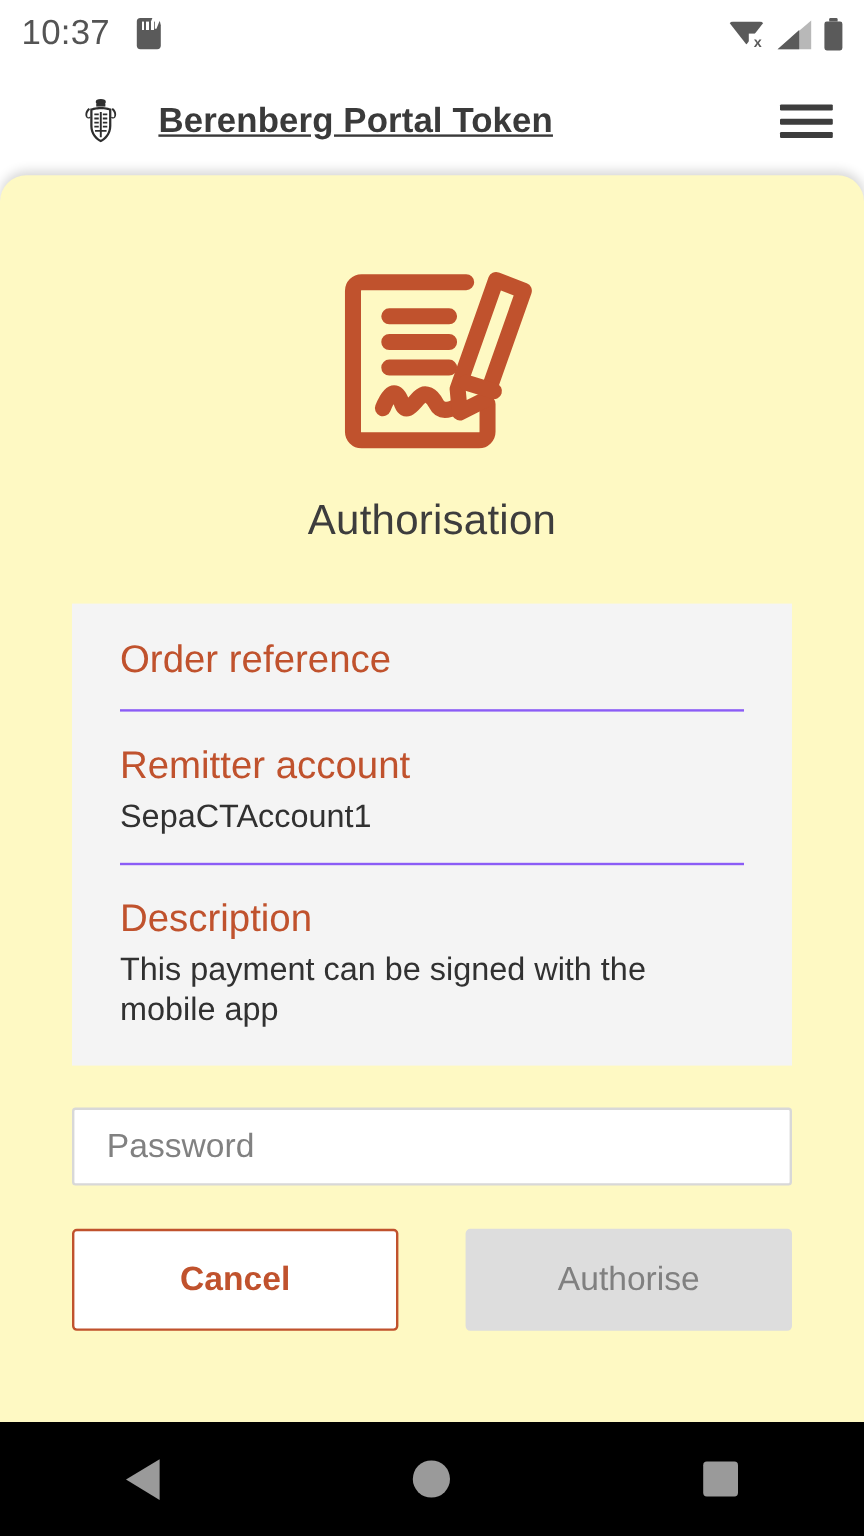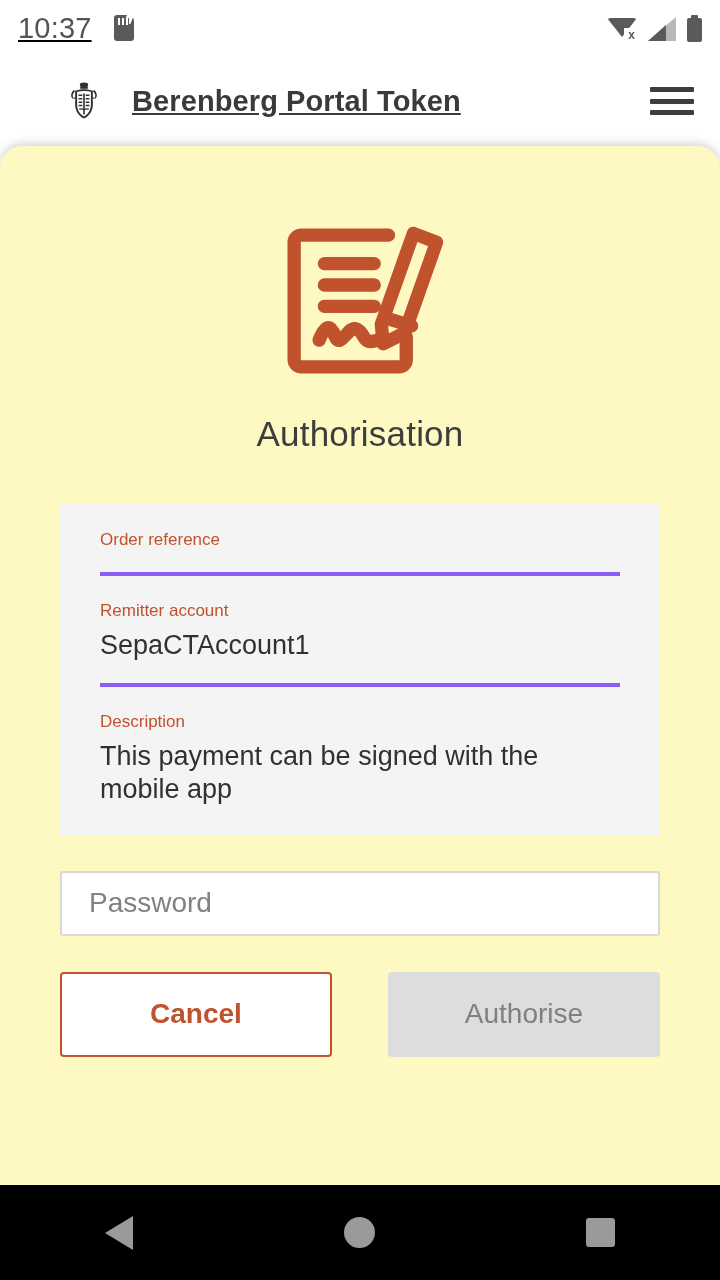"10:37" .status-bar { text-decoration: underline -> none }
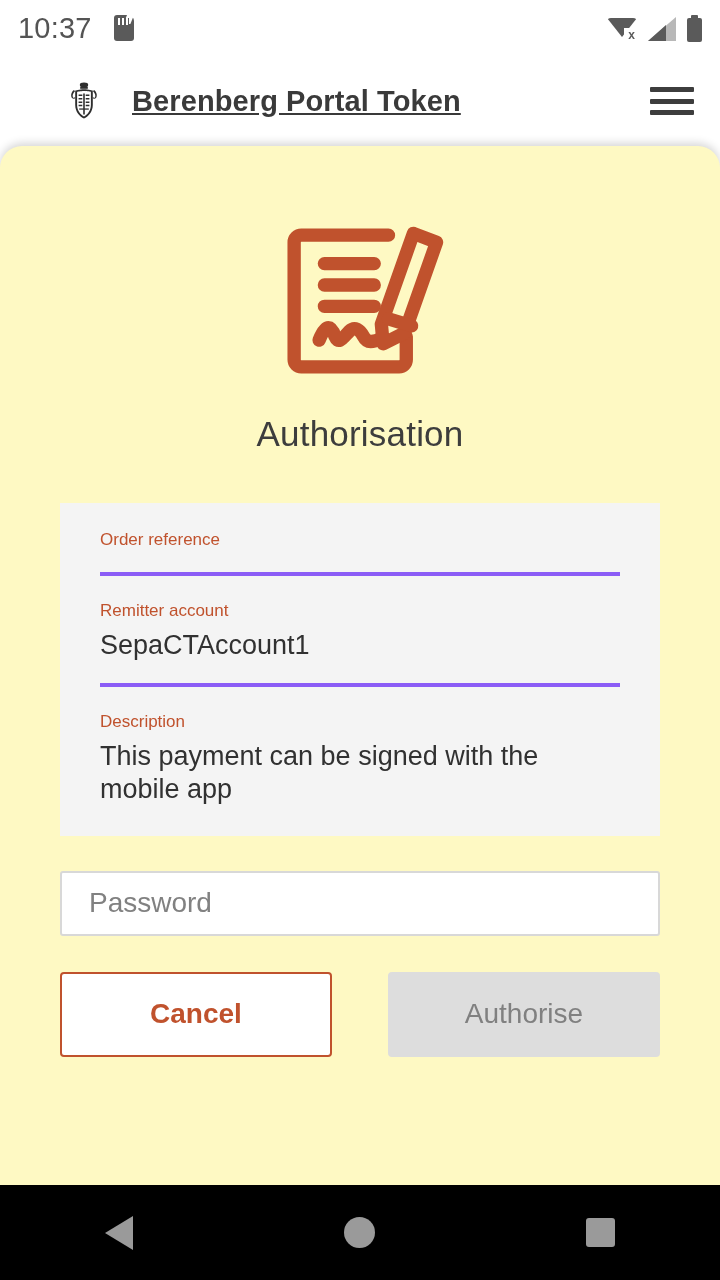"Order reference" .detail-label { font-size: 17px -> 32px }
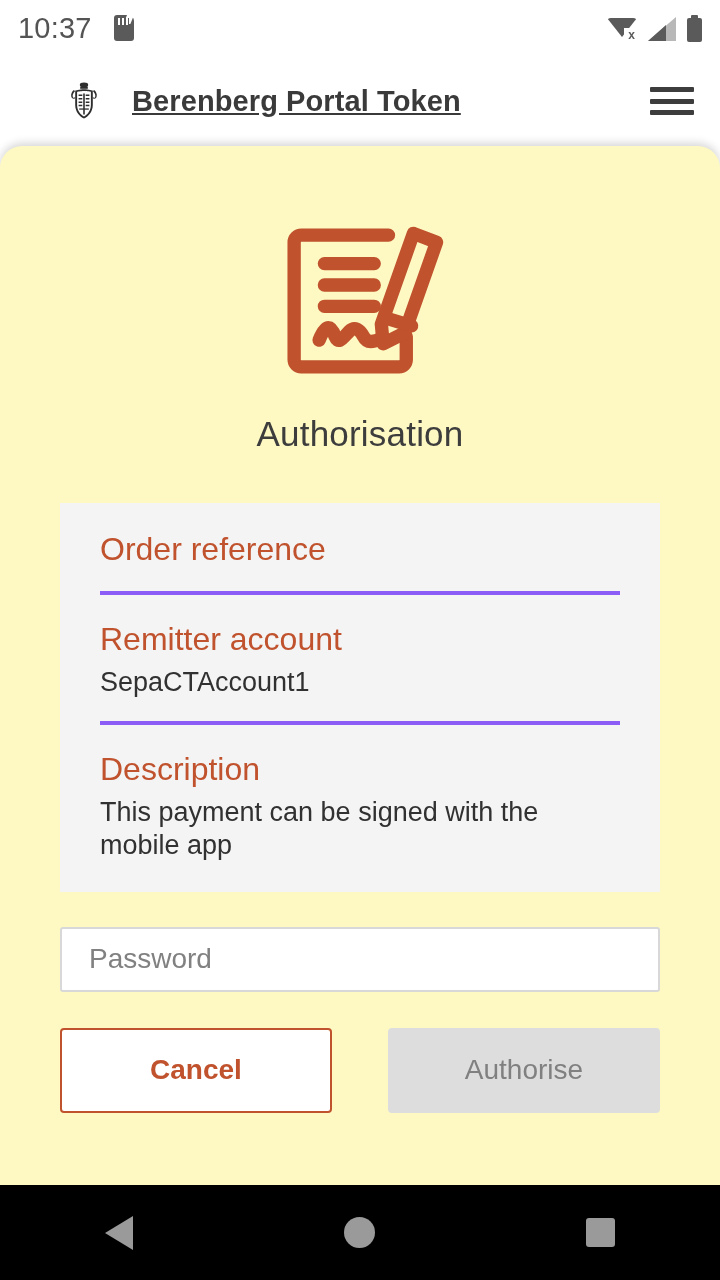"Remitter account" .detail-row + .detail-row { border-top: 4px solid #8b5cf6 -> 2px solid #8b5cf6 }
